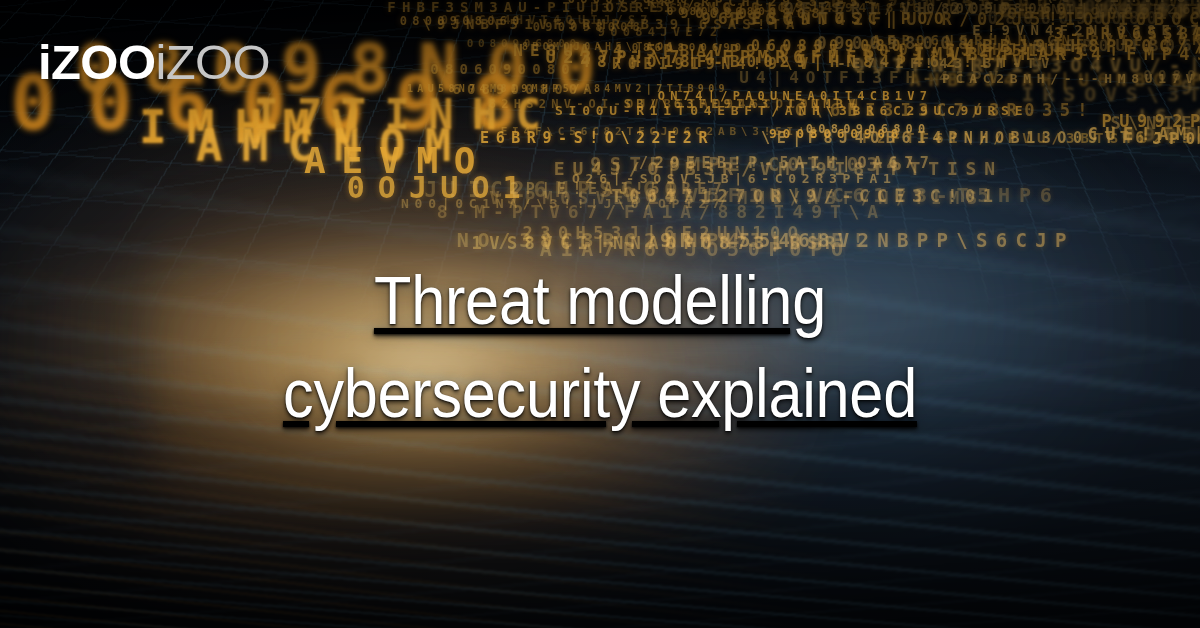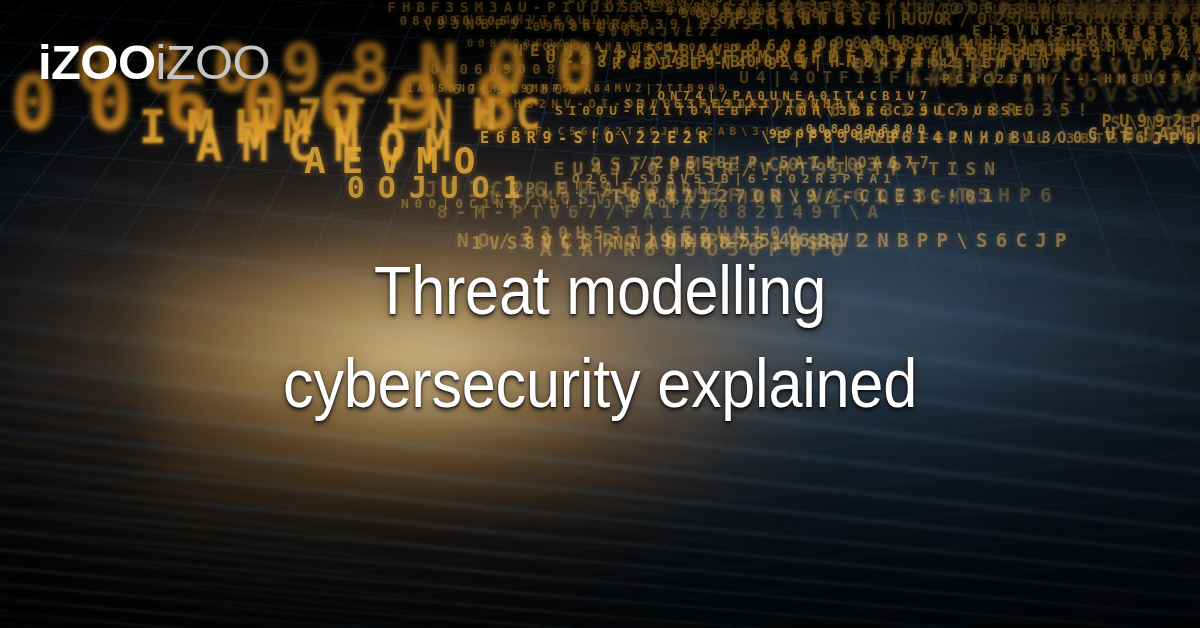"Threat modelling" .headline { text-decoration: none -> underline; top: 244px -> 254px }
